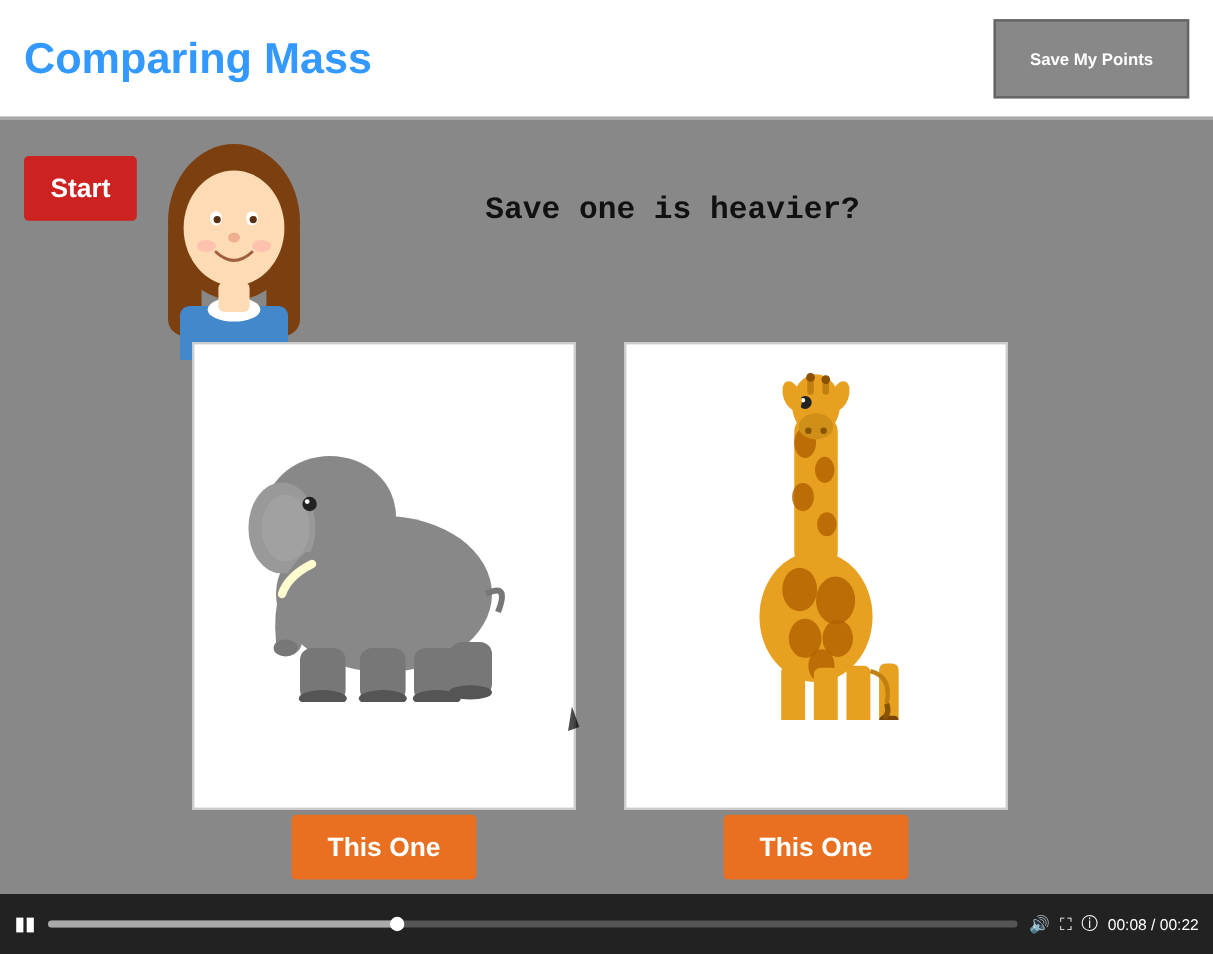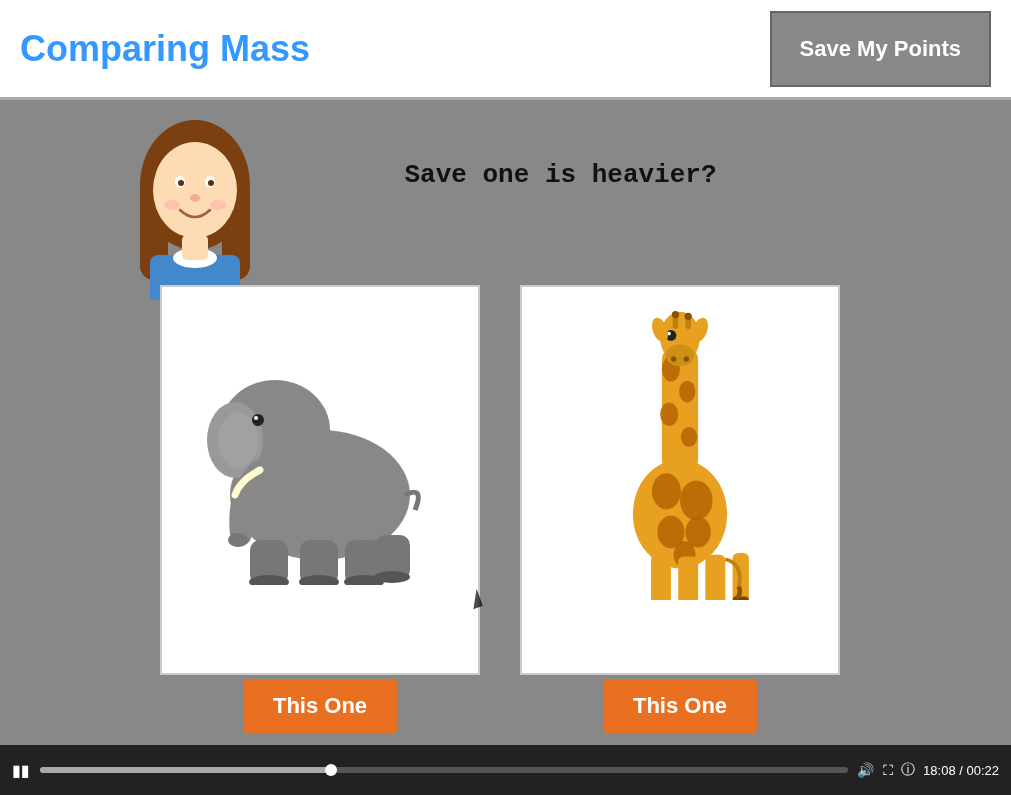"Save My Points" #save-btn { font-size: 22px -> 14px }
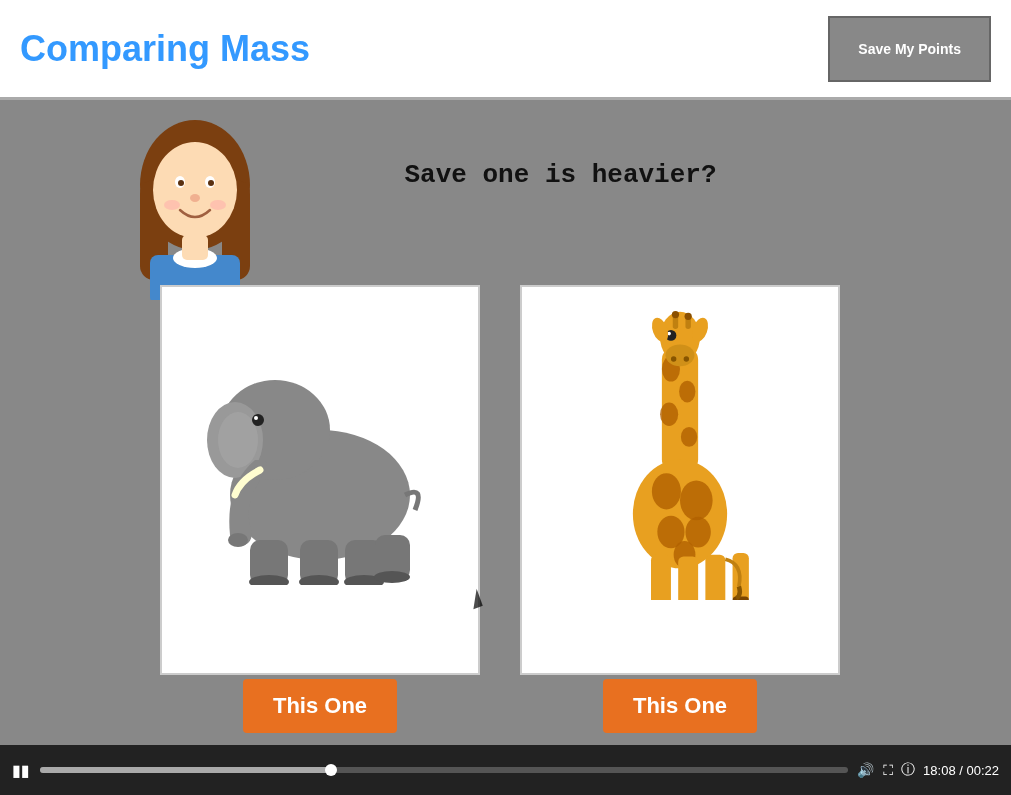"Start" button { html: none -> <button>Start</button> }
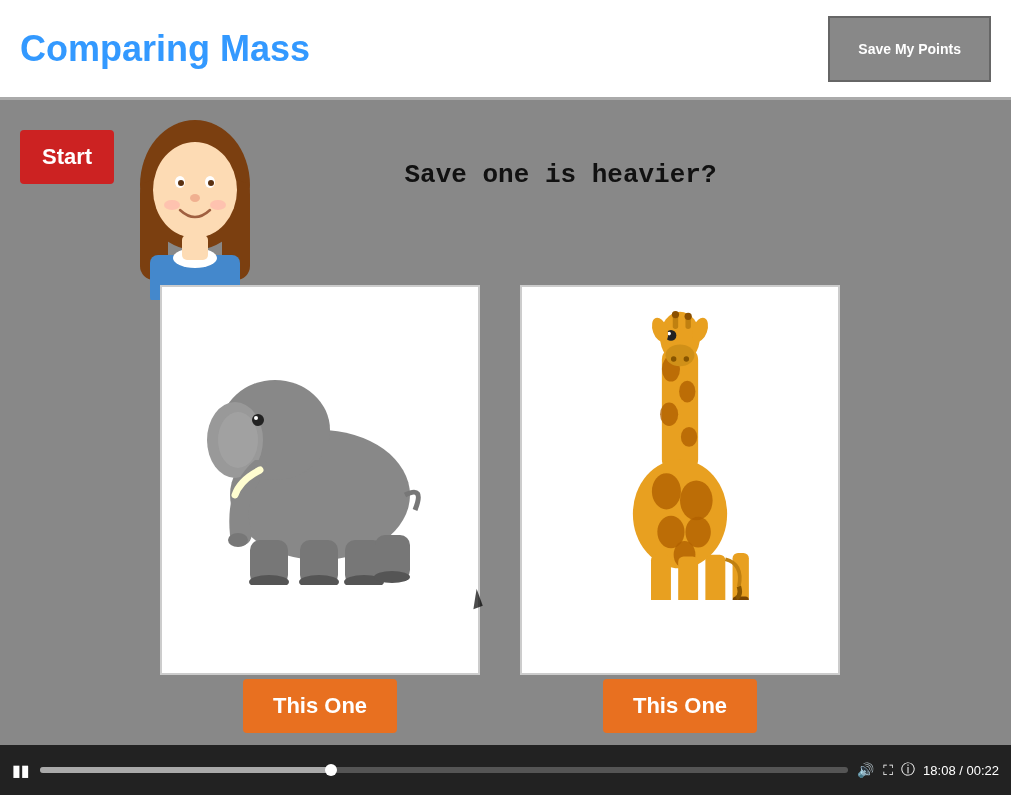"18:08 / 00:22" span { text: 18:08 -> 00:08 }
